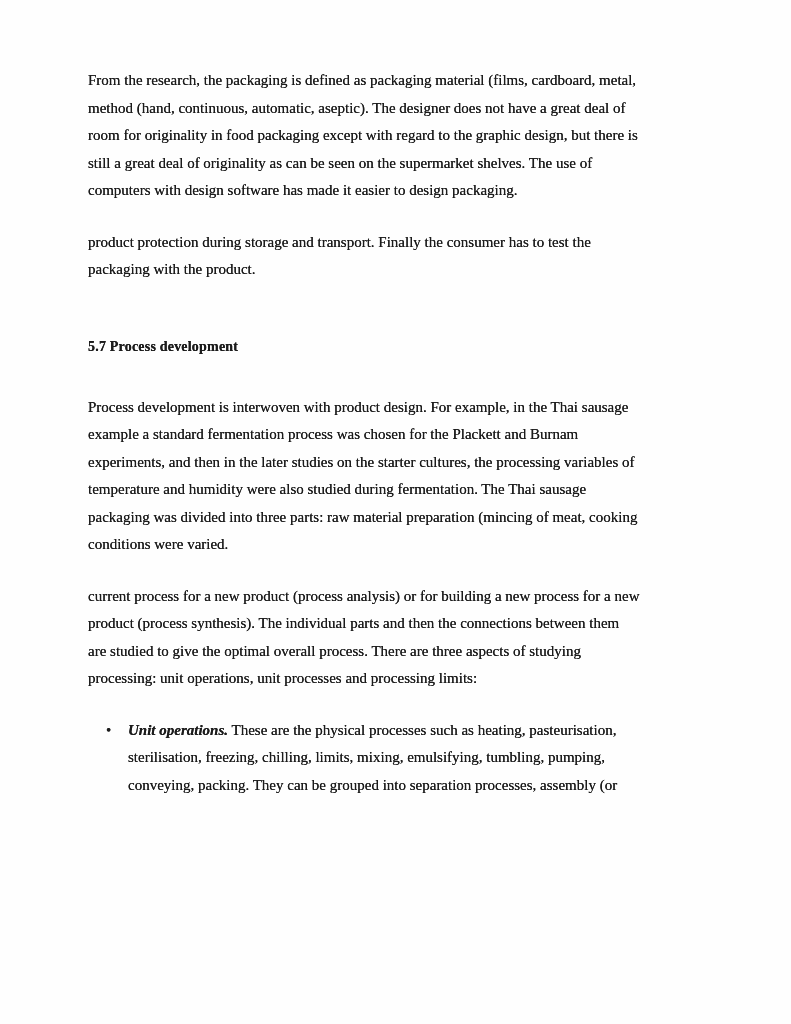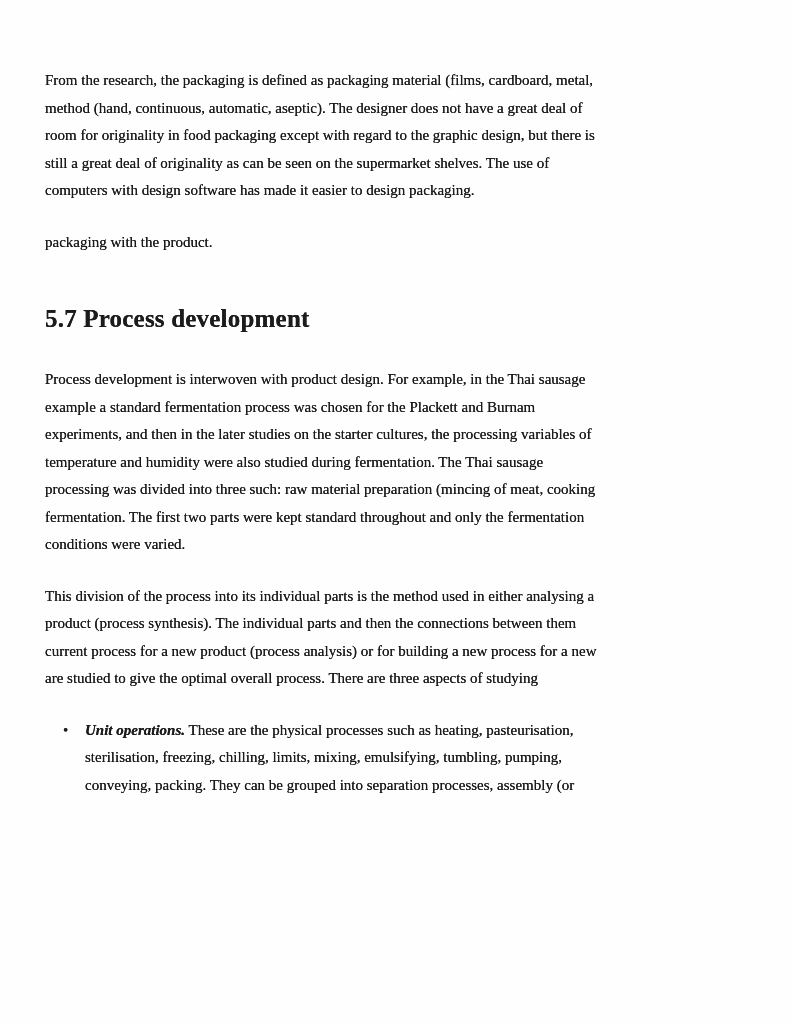"From the research, the packaging" .content { padding: 67px 95px 0 45px -> 67px 95px 0 88px }
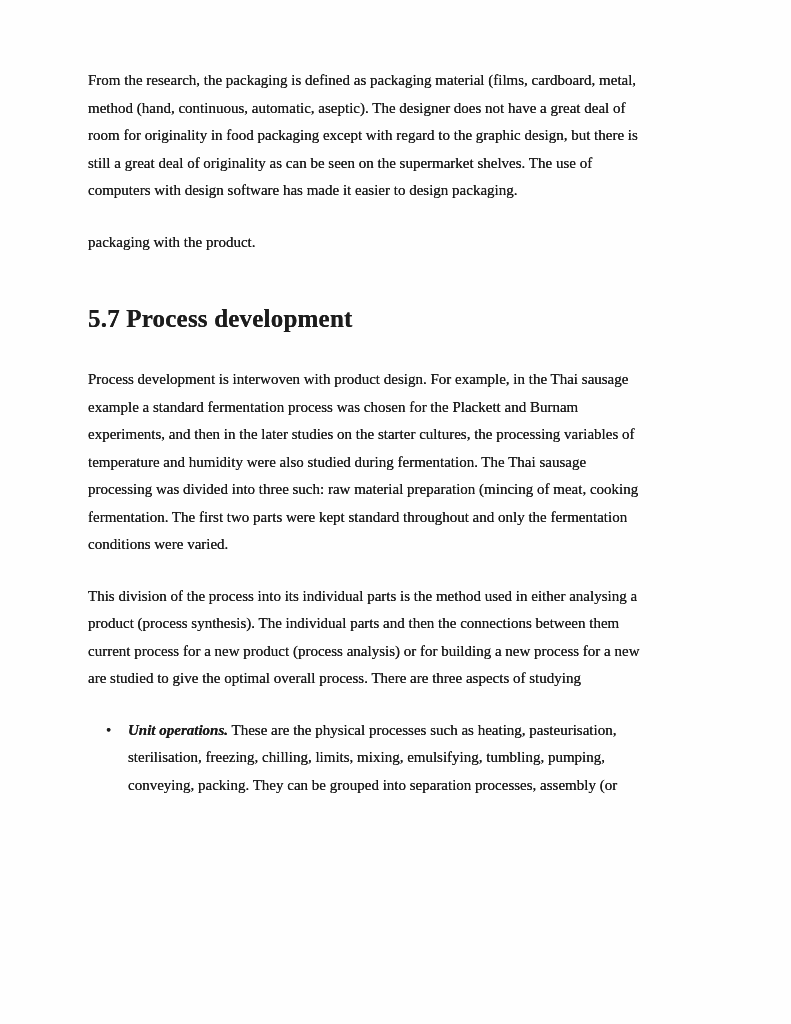"product protection during storage and" div.line { html: none -> <div>product protection during storage and transport. Finally the consumer has to test the</div> }
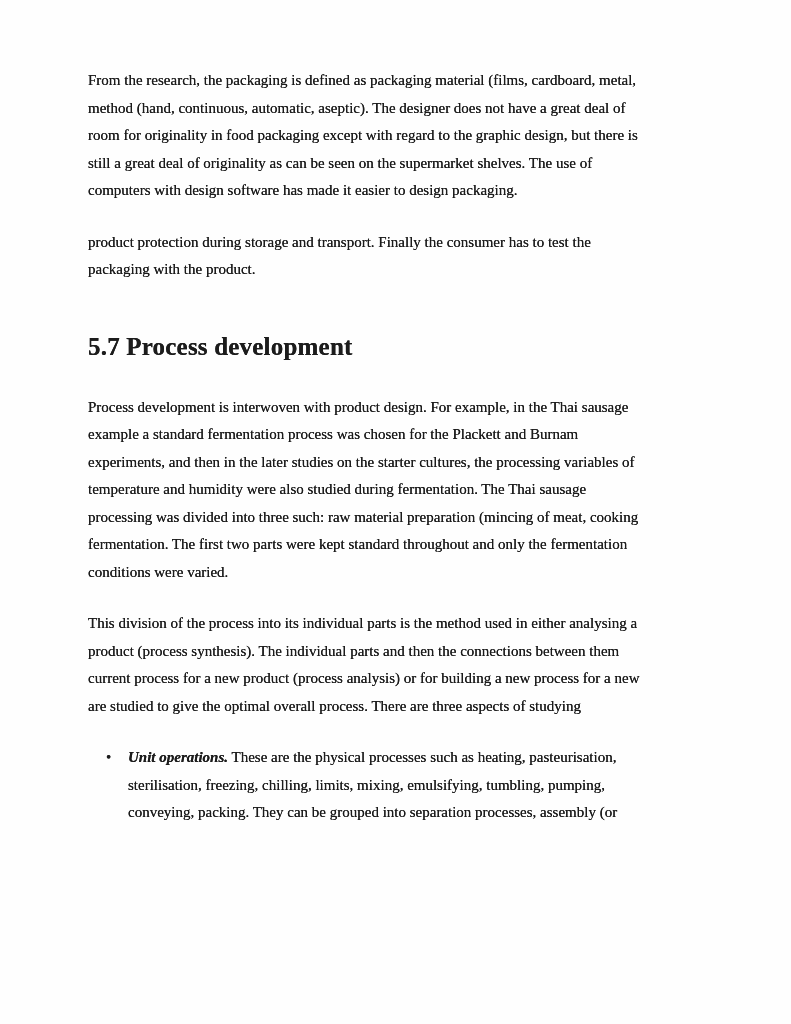"5.7 Process development" .heading { font-size: 25px -> 14px }
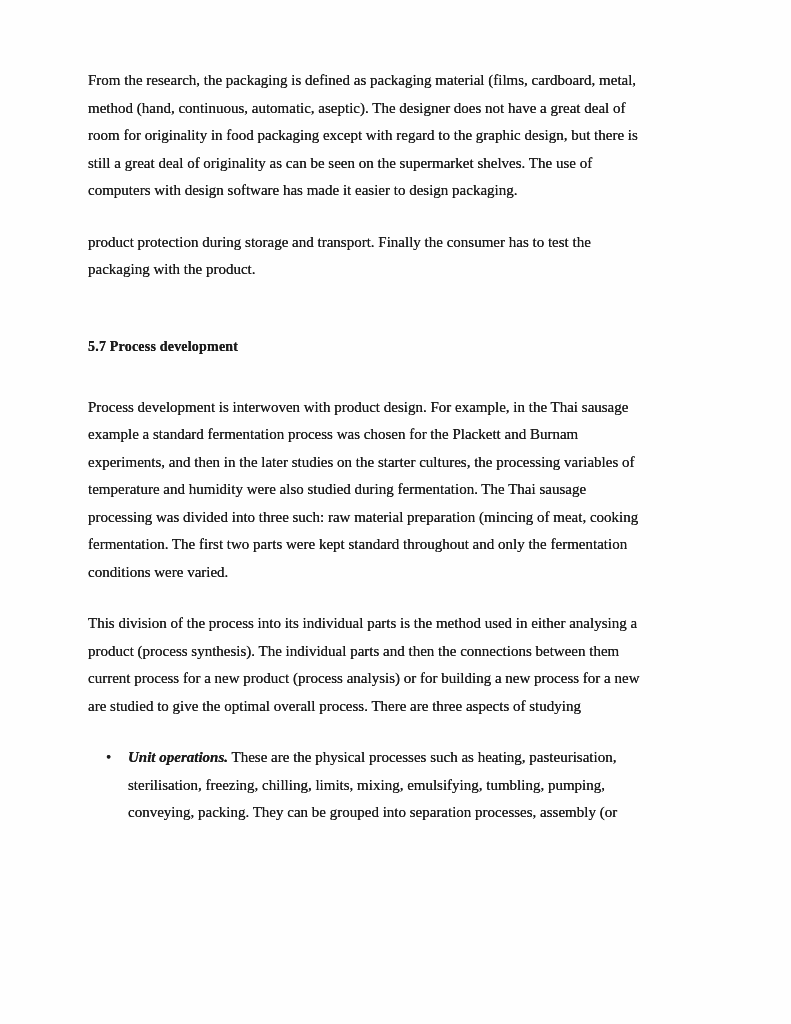"processing was divided into three" div.line { text: processing was divided into three such -> packaging was divided into three parts }
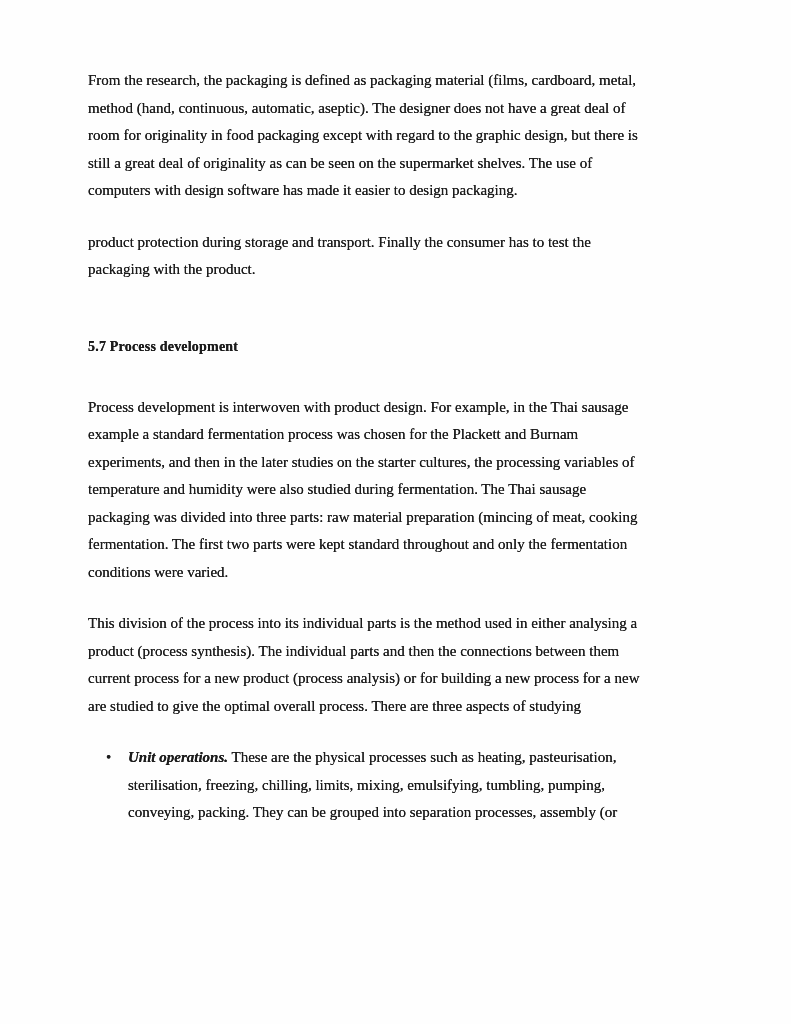"fermentation. The first two parts" div.line { html: <div>fermentation. The first two parts were kept standard throughout and only the fermentation</div> -> none }
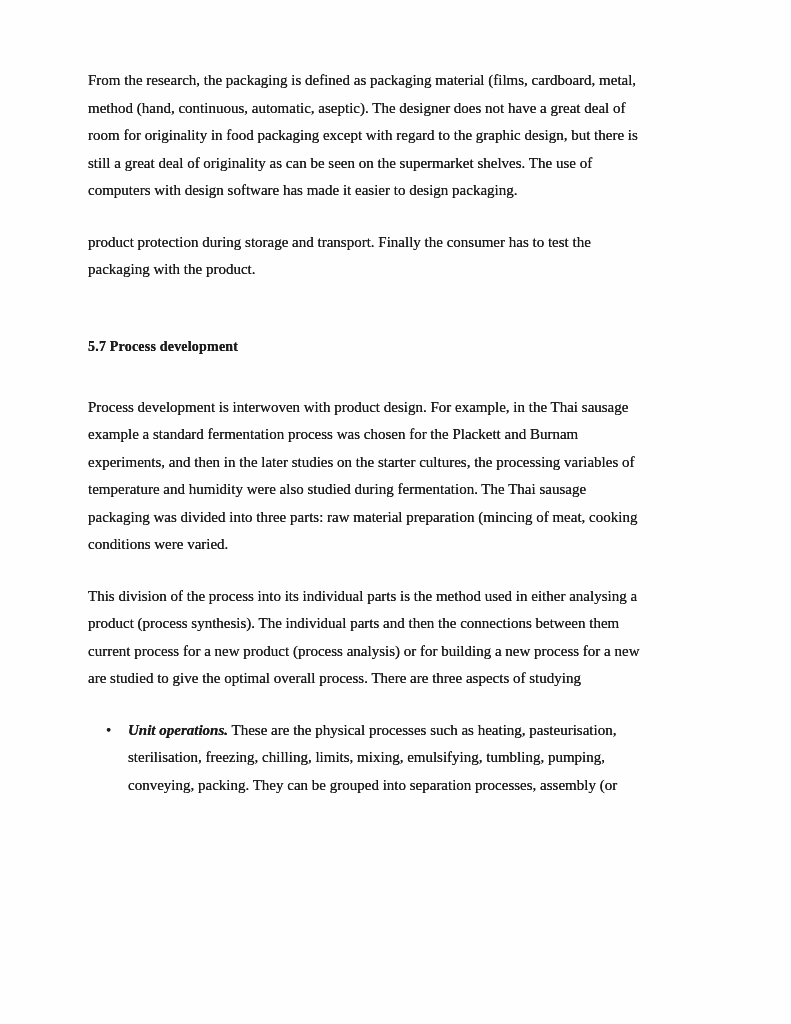"This division of the process" div.line { html: <div>This division of the process into its individual parts is the method used in either analysing a</div> -> none }
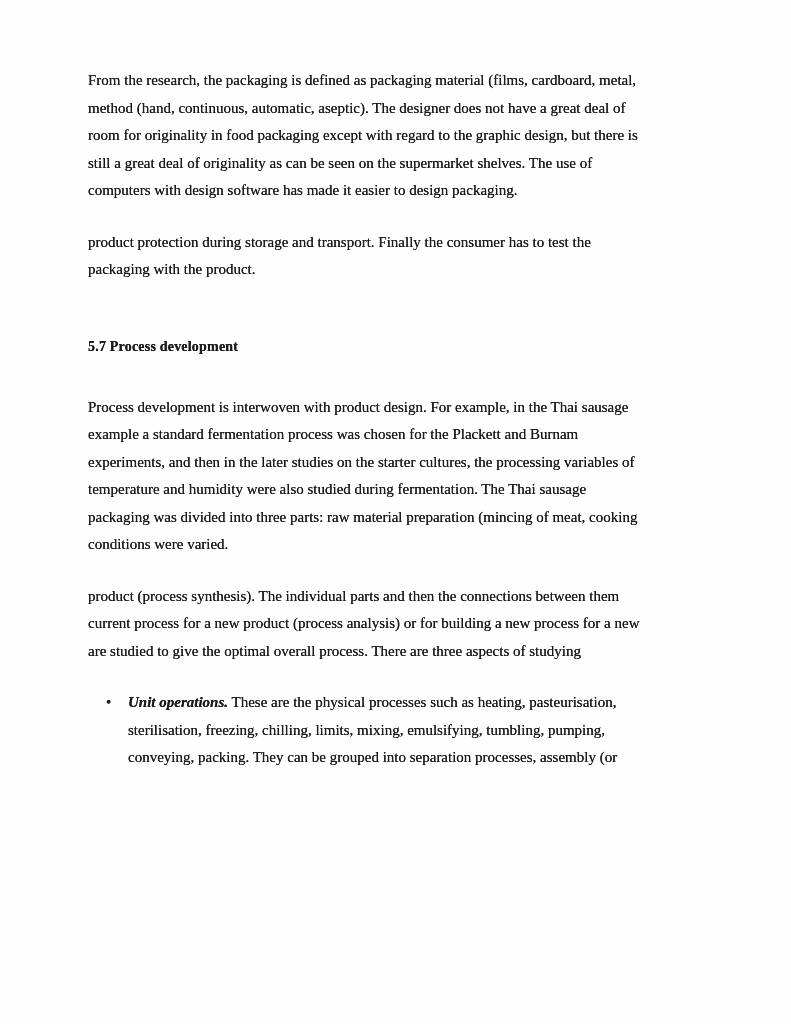"product (process synthesis). The" div.line { order: before "current process for a new" -> after "current process for a new" }
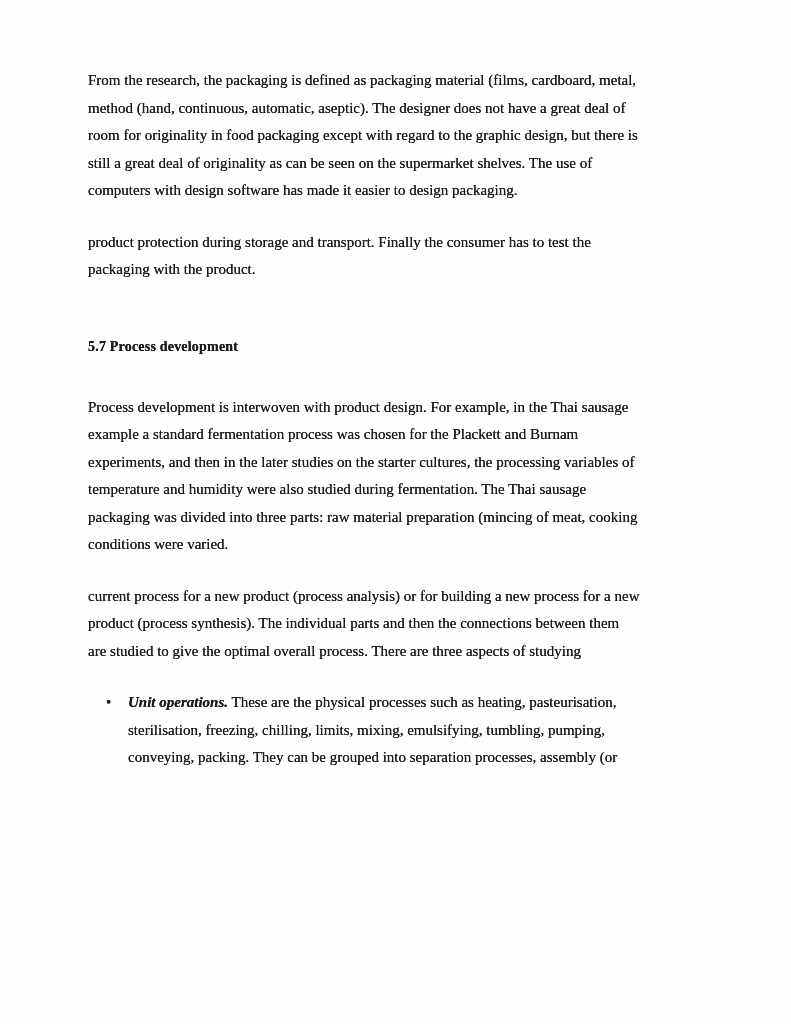"processing: unit operations, unit" div.line { html: none -> <div>processing: unit operations, unit processes and processing limits:</div> }
